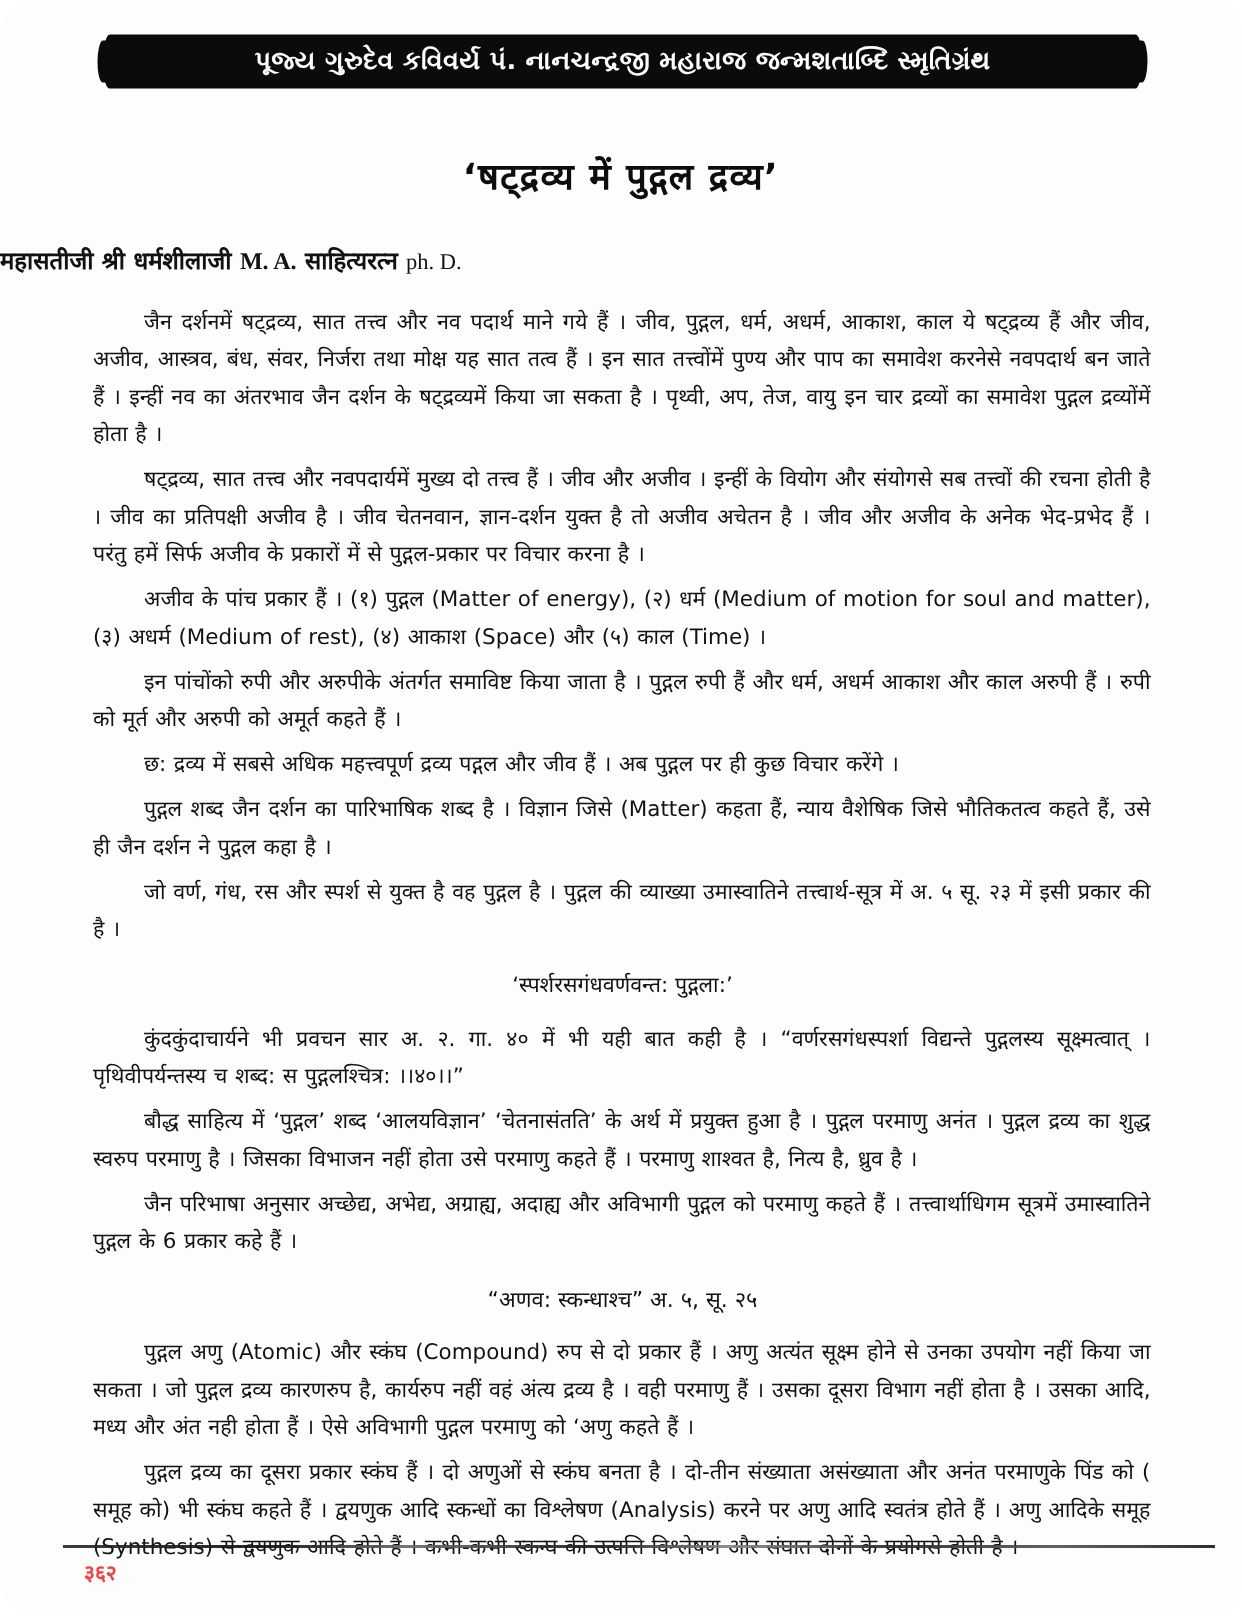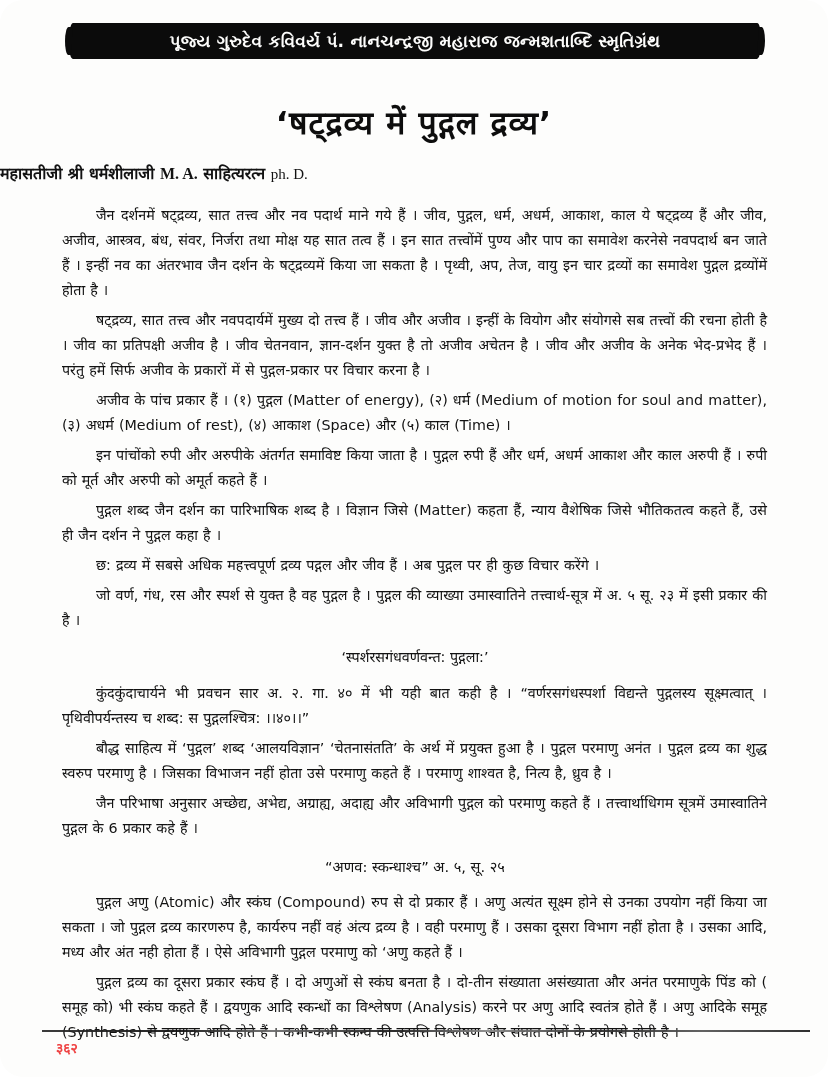"‘षट्द्रव्य में पुद्गल द्रव्य’" .title { font-size: 32px -> 24px }
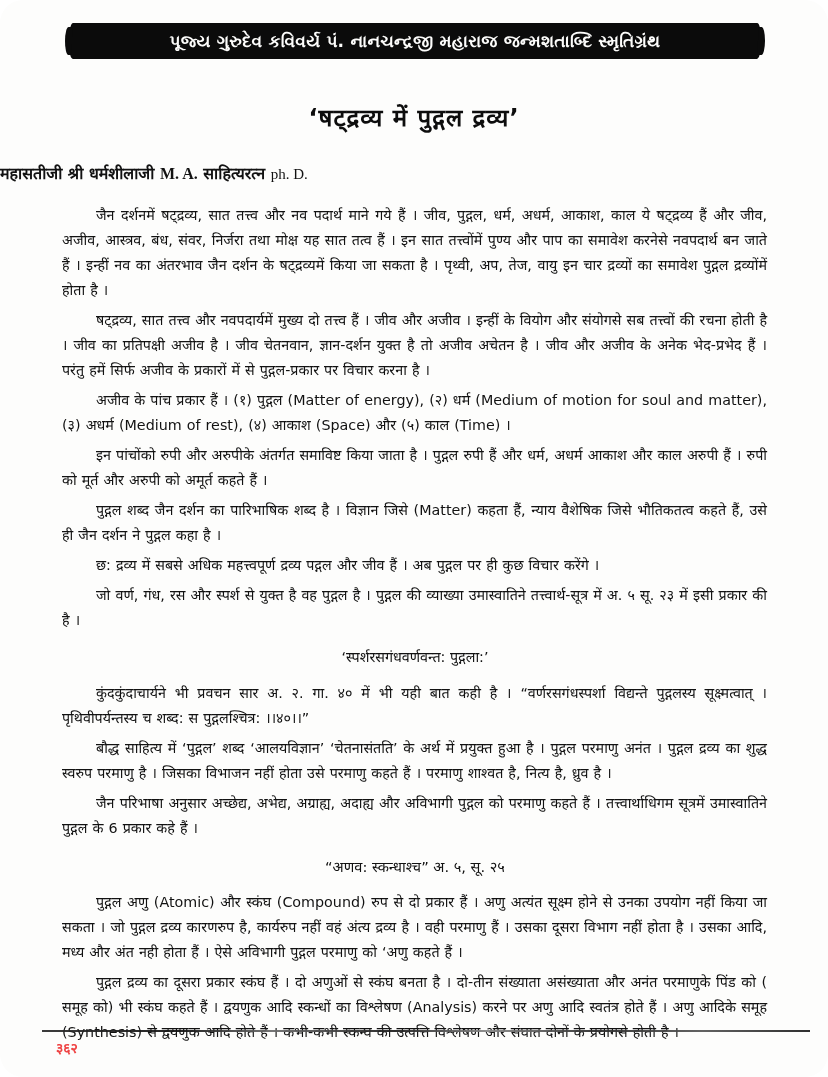"पुद्गल शब्द जैन दर्शन का" p.para { order: before "छ: द्रव्य में सबसे अधिक" -> after "छ: द्रव्य में सबसे अधिक" }
